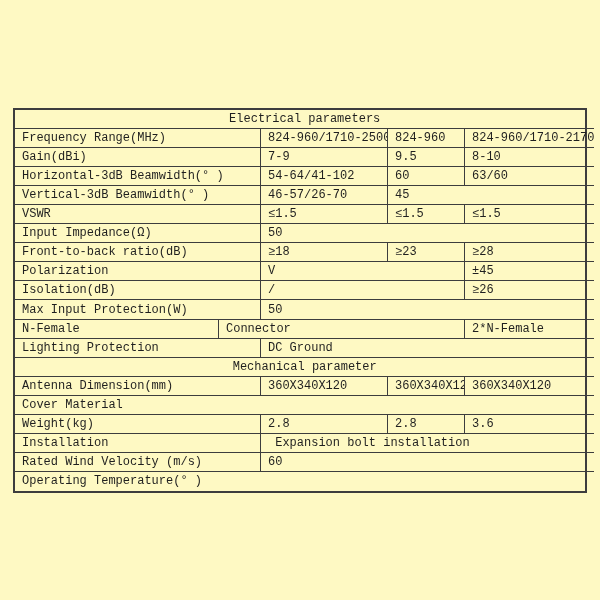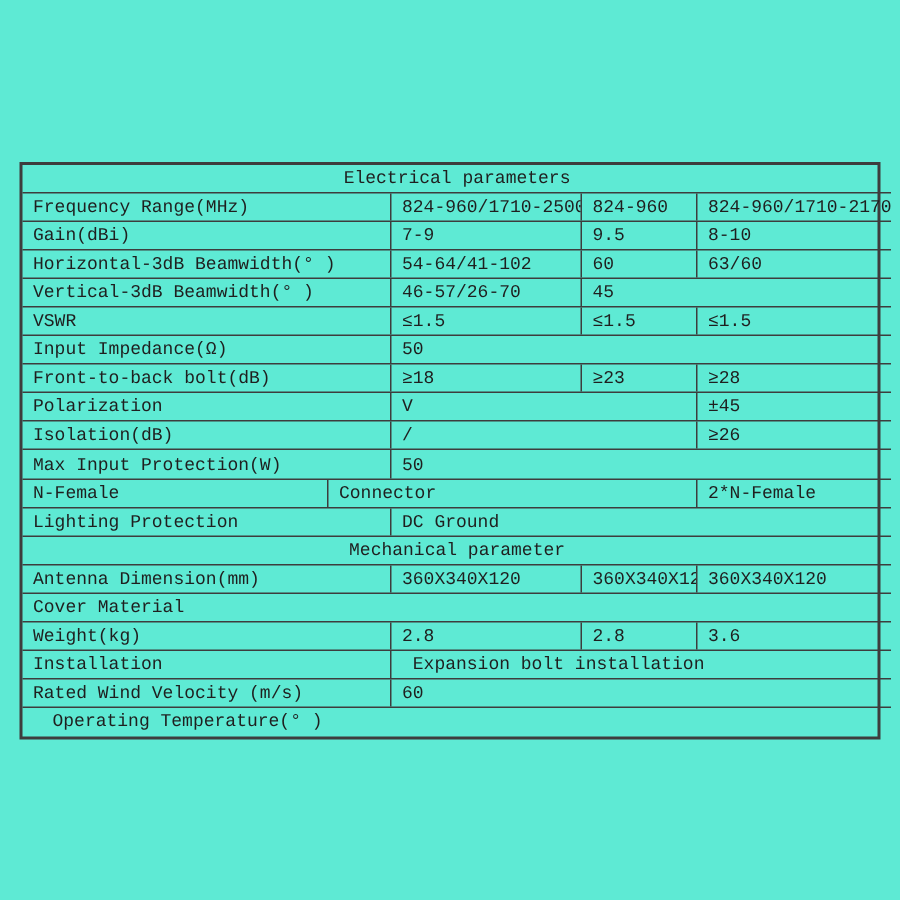"Electrical parameters" .page { background: #5eead4 -> #fef9c3 }
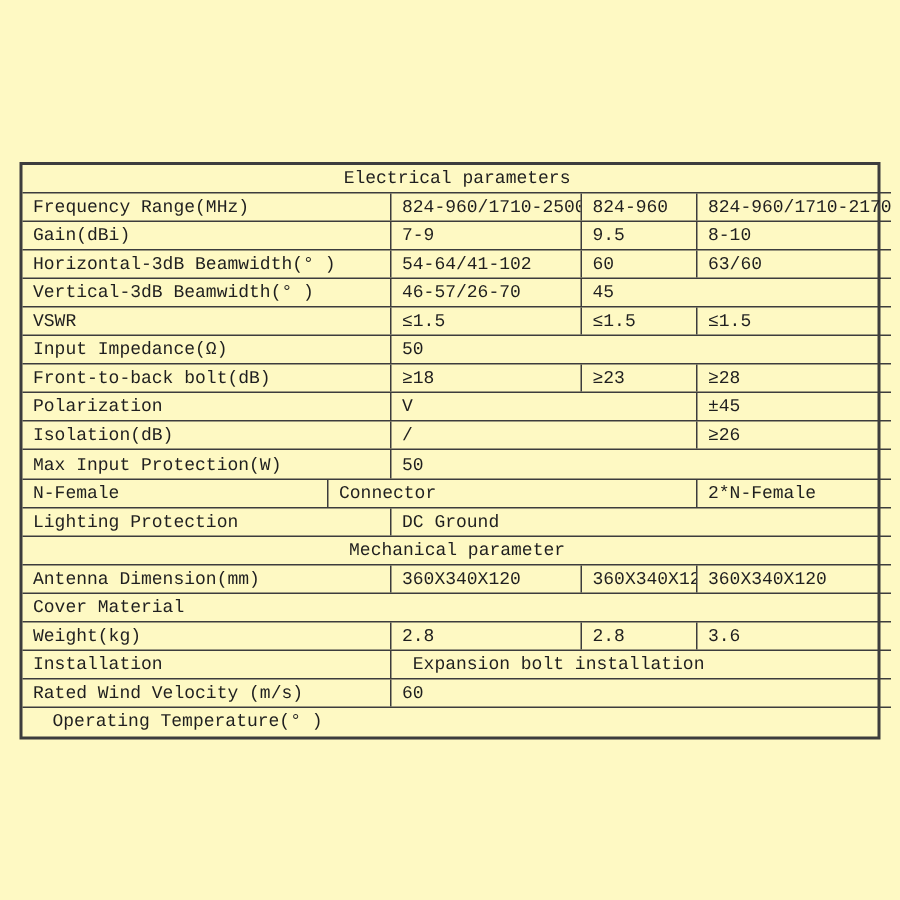"Front-to-back bolt(dB)" div.cell { text: bolt -> ratio }
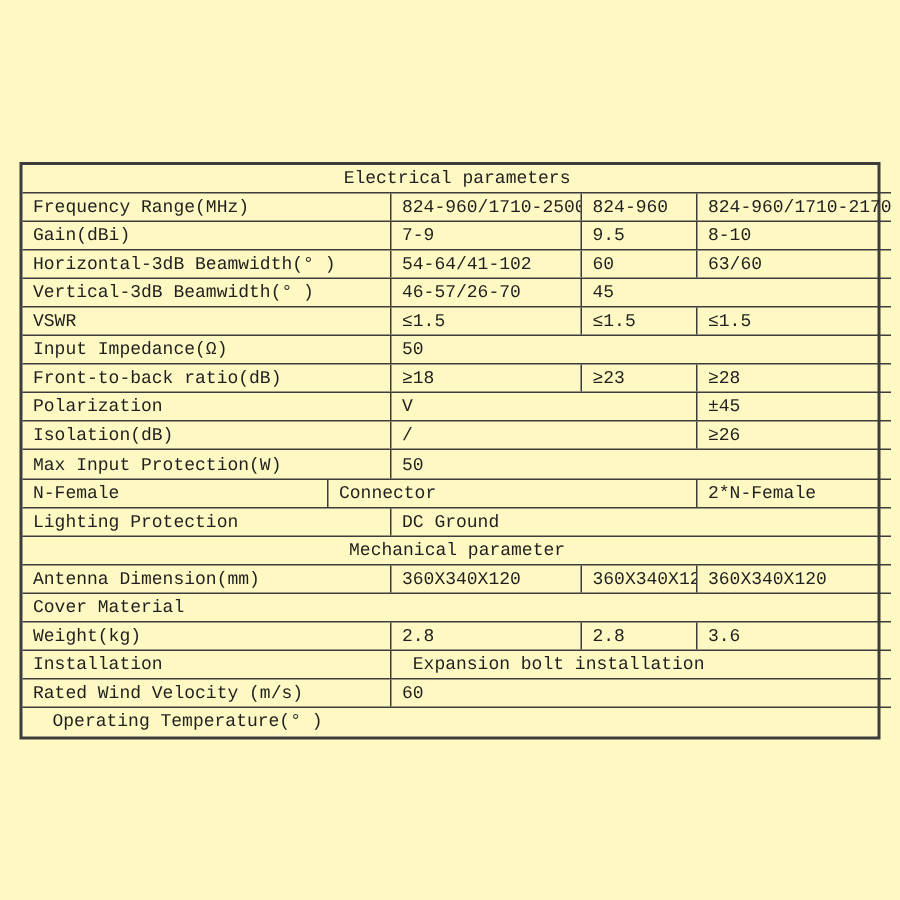"Operating Temperature(° )" .row:last-child { padding-left: 13px -> none }
